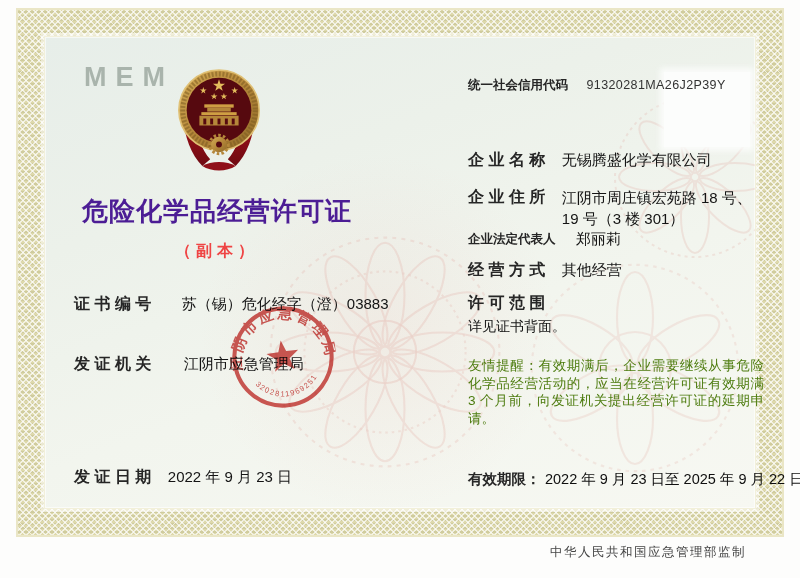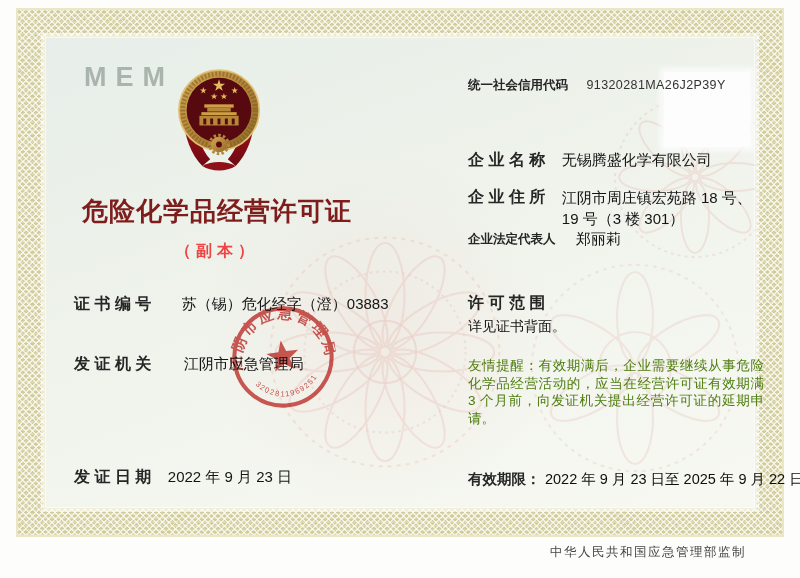"危险化学品经营许可证" .title { color: #7f1d1d -> #4c1d95 }
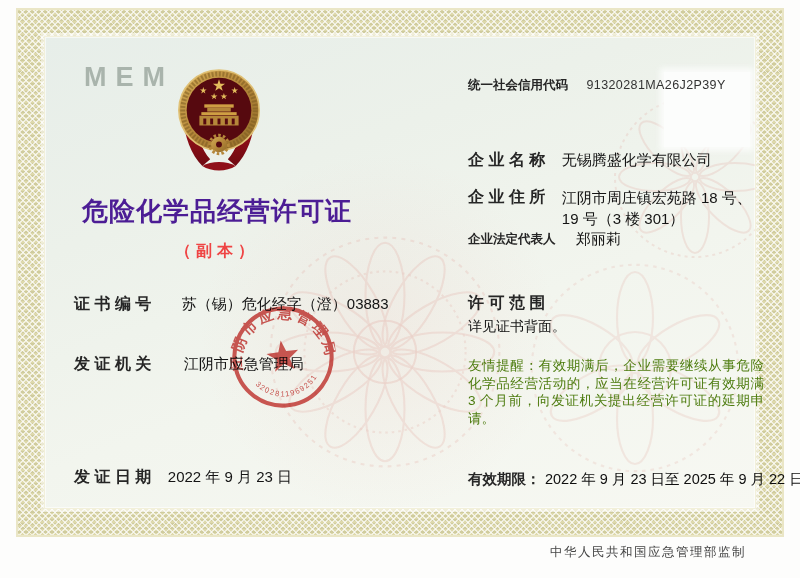"经 营 方 式 其他经营" div.abs { html: none -> <div> <span>经 营 方 式</span> <span>其他经营</span> </div> }
